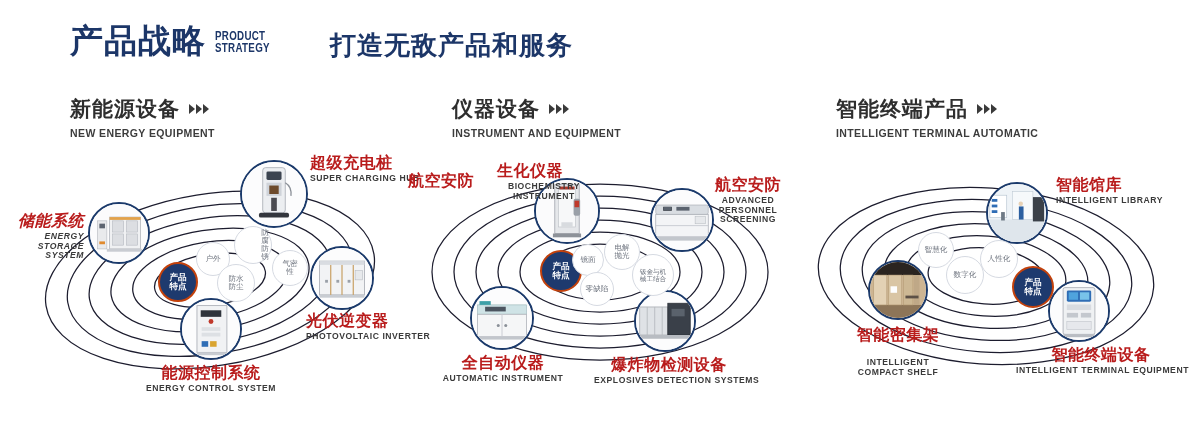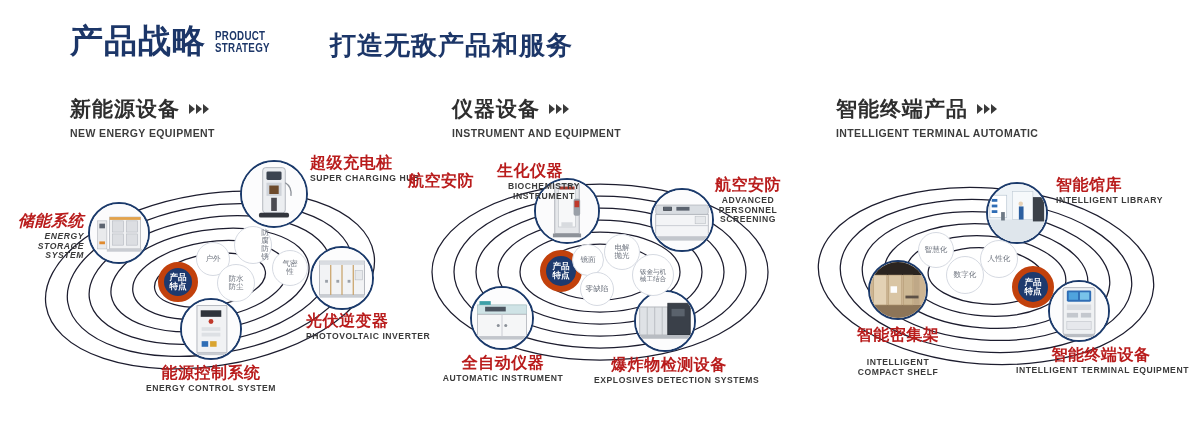"产品特点" .bub.main { border: 6px solid #c2410c -> 2px solid #c2410c }
